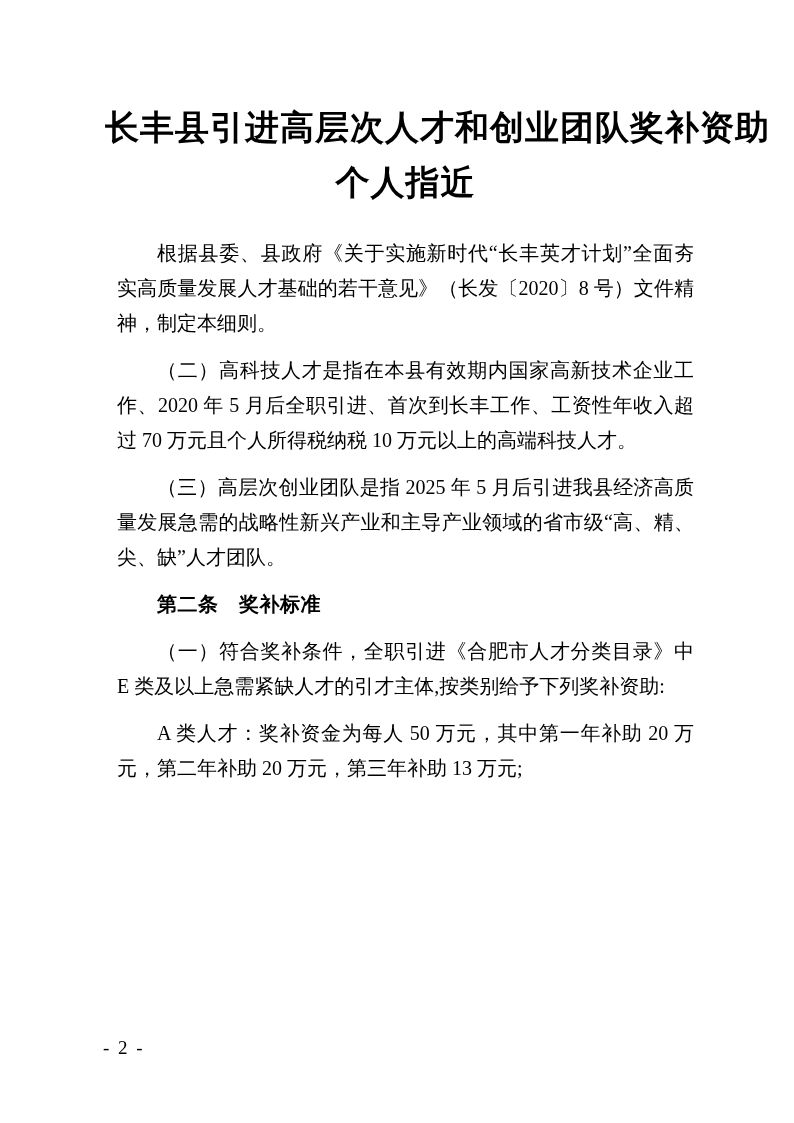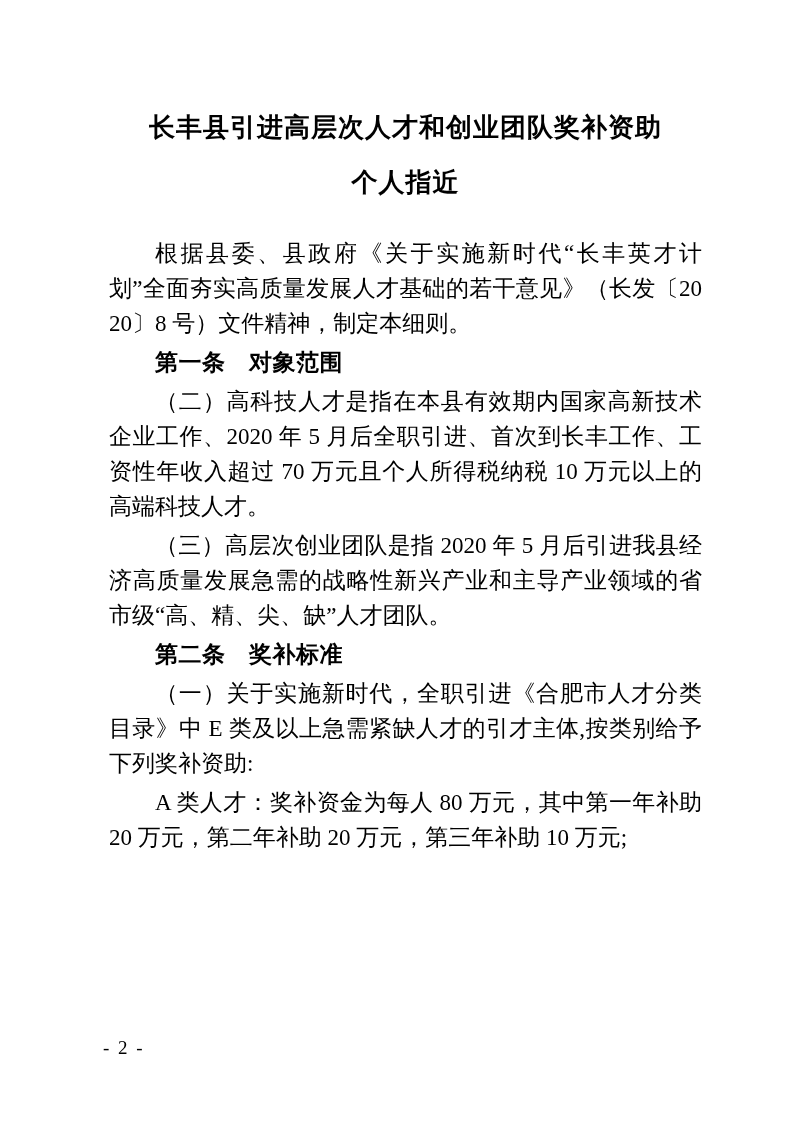"长丰县引进高层次人才和创业团队奖补资助" .doc-title { font-size: 26px -> 34px }
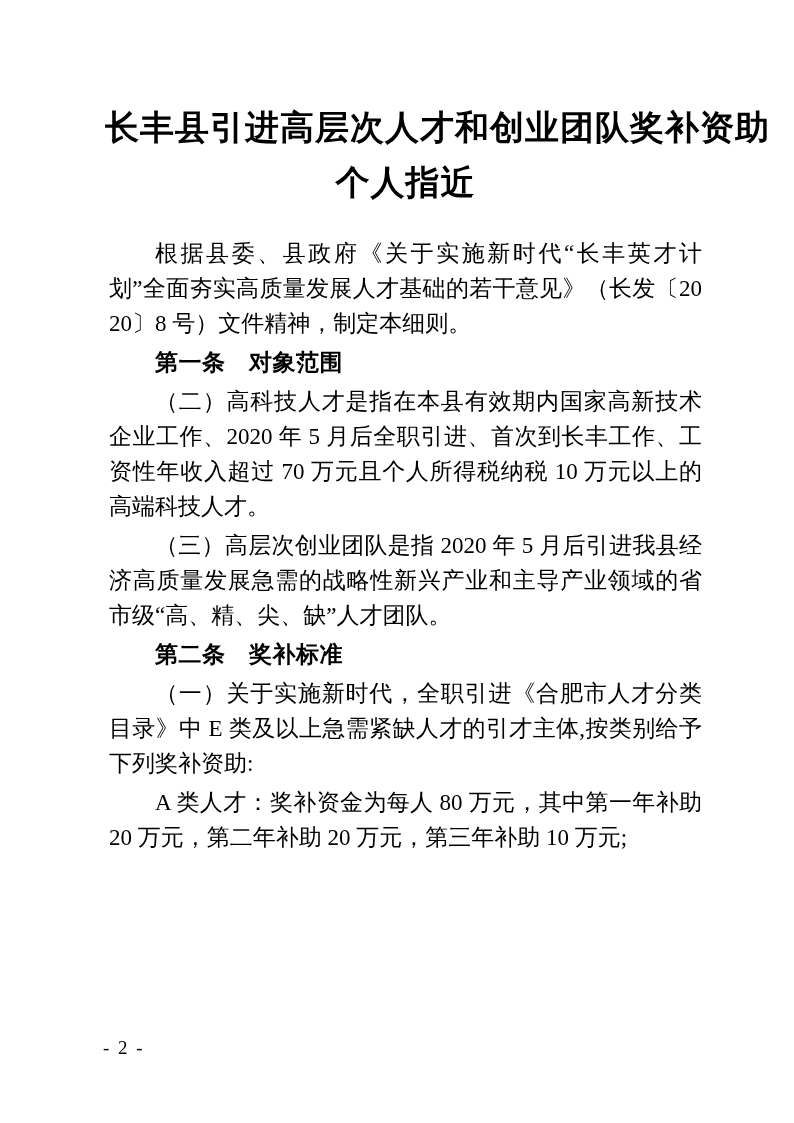"根据县委、县政府《关于实施新时代“长丰英才计划”全面夯实高质量发展人才基础的若干" .para { font-size: 23px -> 20px; margin: 4px -> 12px }
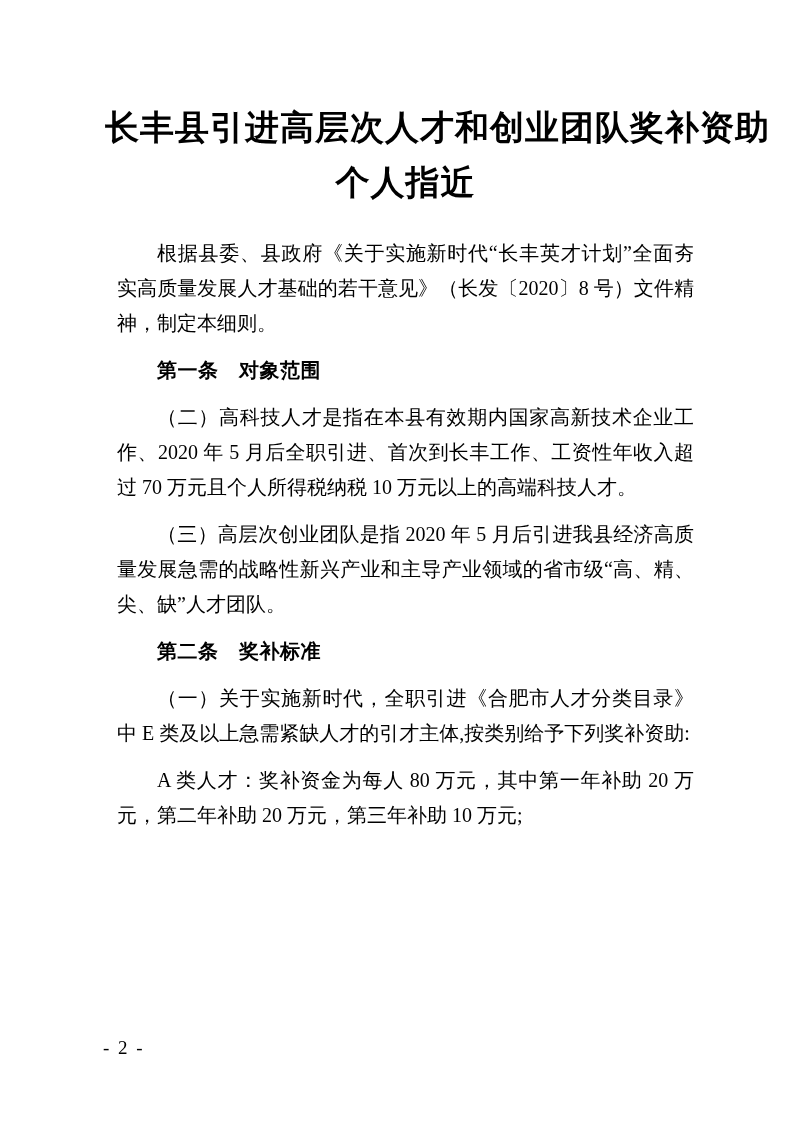"第一条 对象范围" p.para { html: <p>第一条 对象范围</p> -> none }
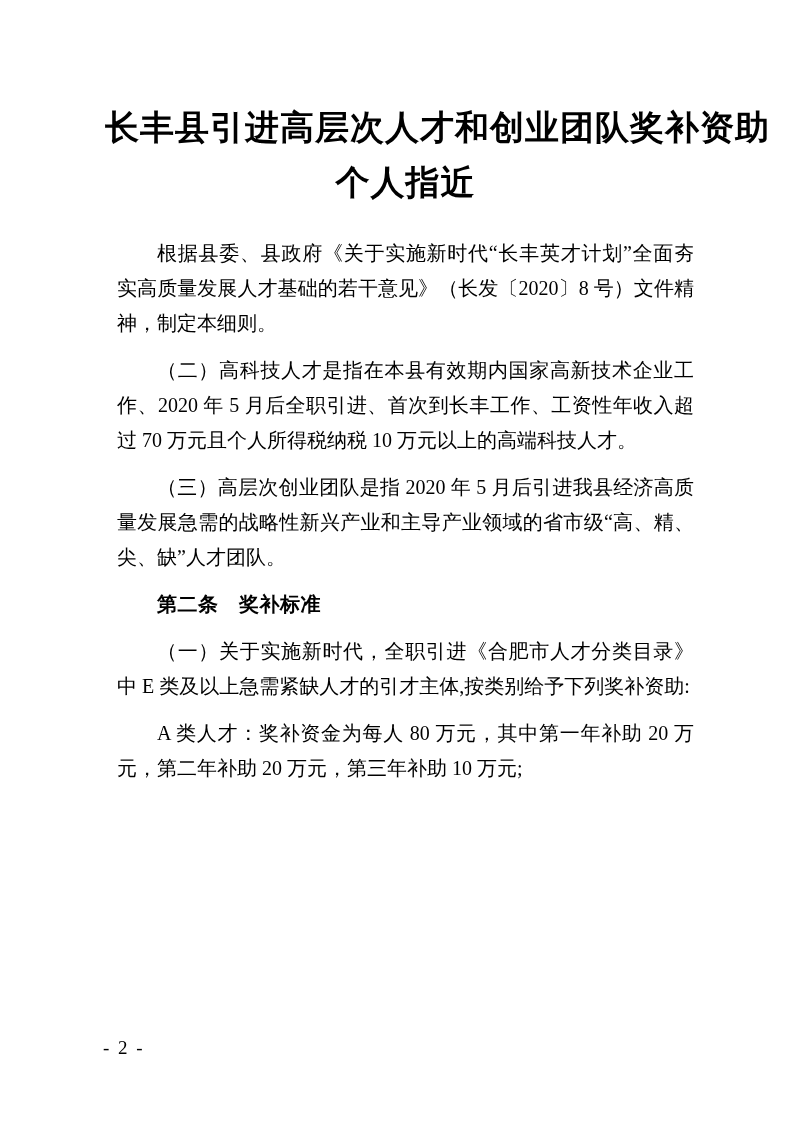"（三）高层次创业团队是指 2020 年 5" p.para { text: 2020 -> 2025 }
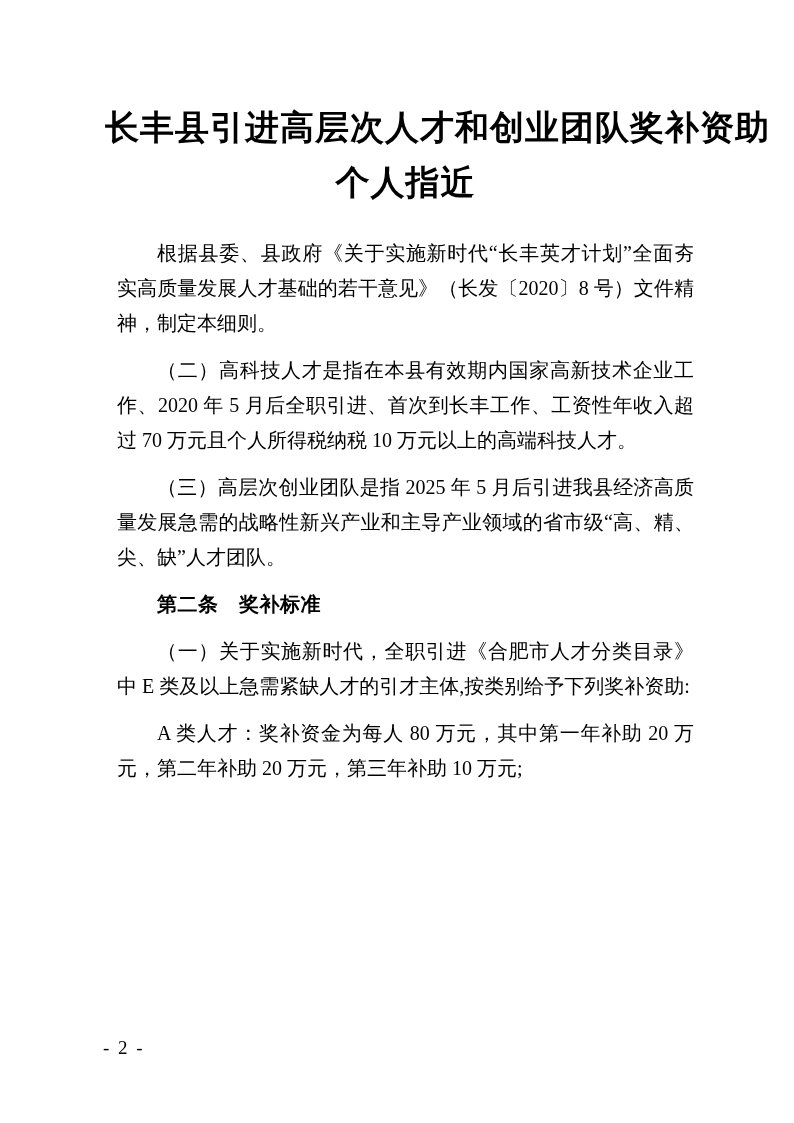"（一）关于实施新时代，全职引进《合肥市人才分类目录》中 E" p.para { text: 关于实施新时代 -> 符合奖补条件 }
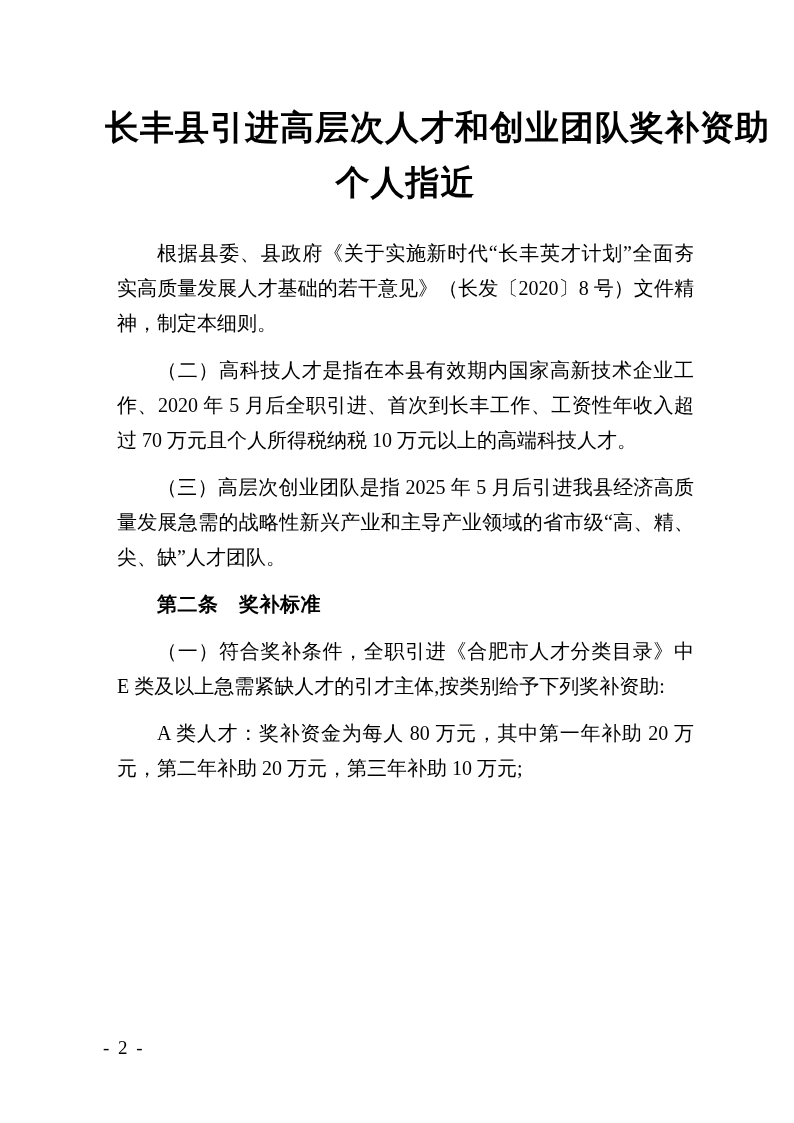"A 类人才：奖补资金为每人 80 万元，其中第一年补助 20" p.para { text: 80 万元，其中第一年补助 20 万元，第二年补助 20 万元，第三年补助 10 -> 50 万元，其中第一年补助 20 万元，第二年补助 20 万元，第三年补助 13 }
